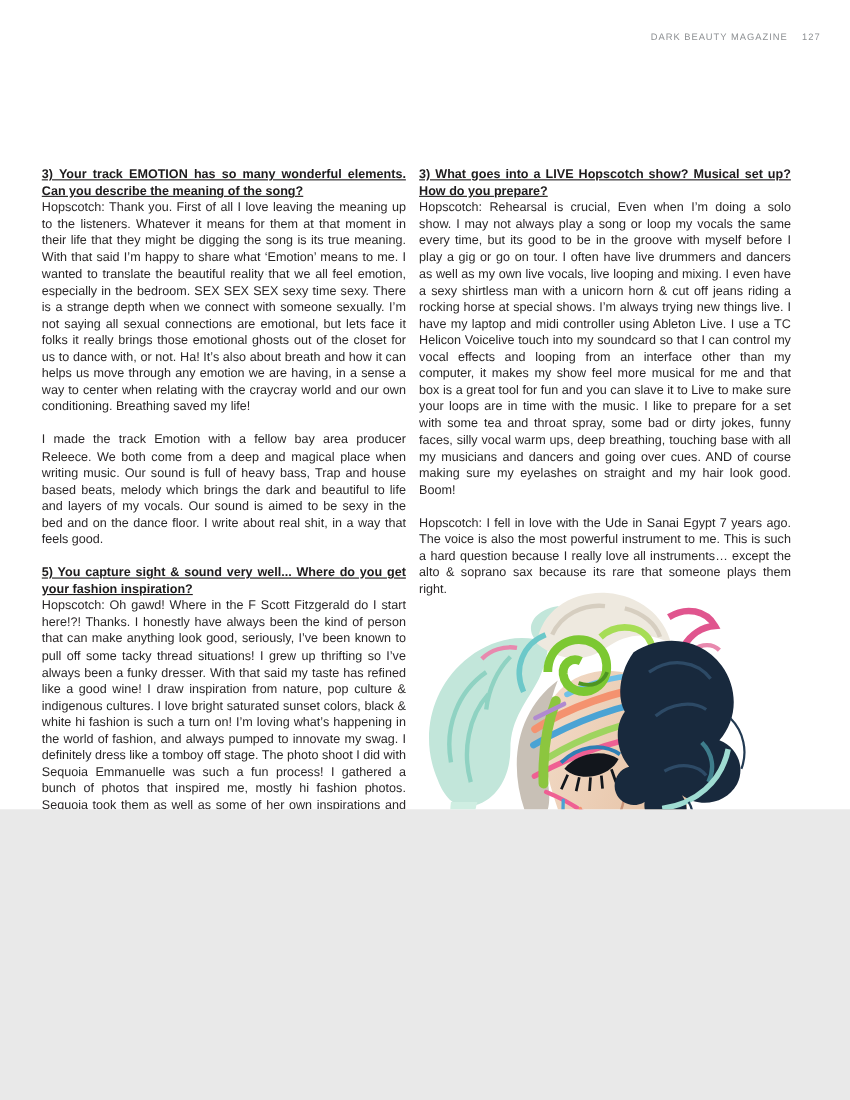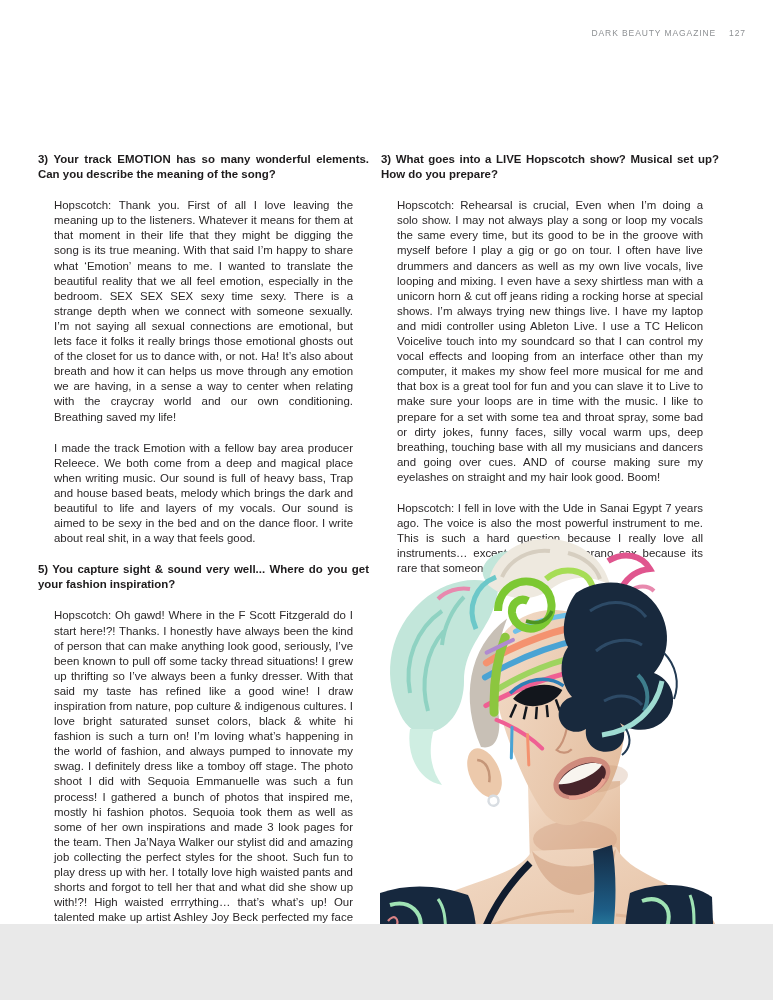"DARK BEAUTY MAGAZINE" .page { height: 924px -> 736px }
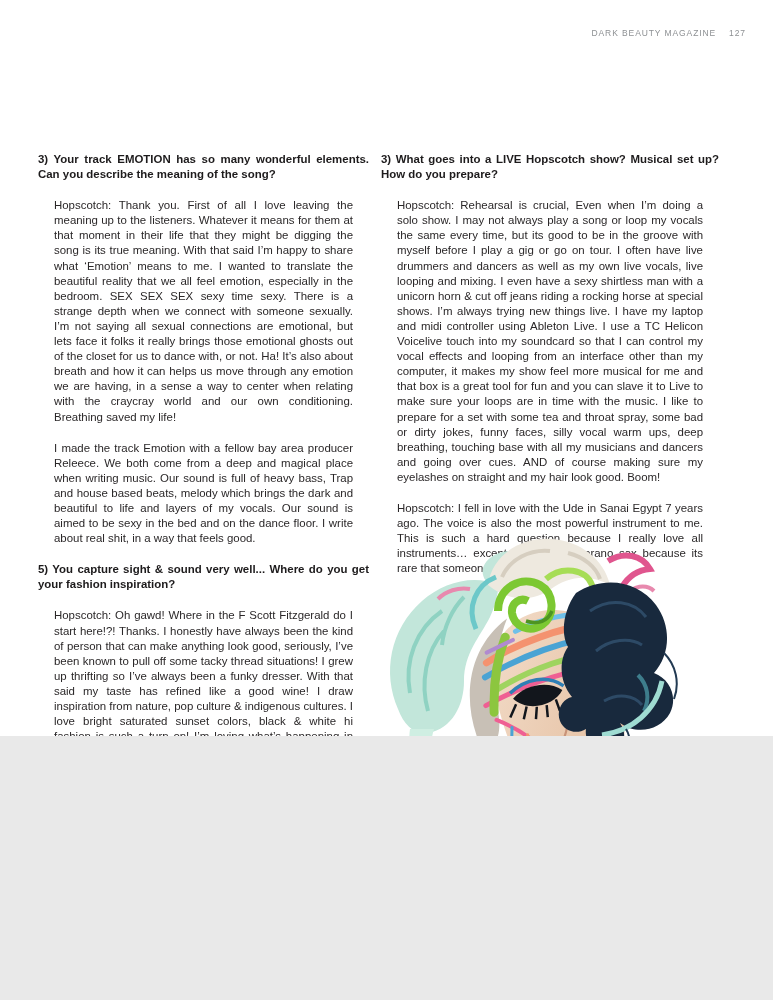"3) Your track EMOTION has" .qa h3 { text-decoration: none -> underline }
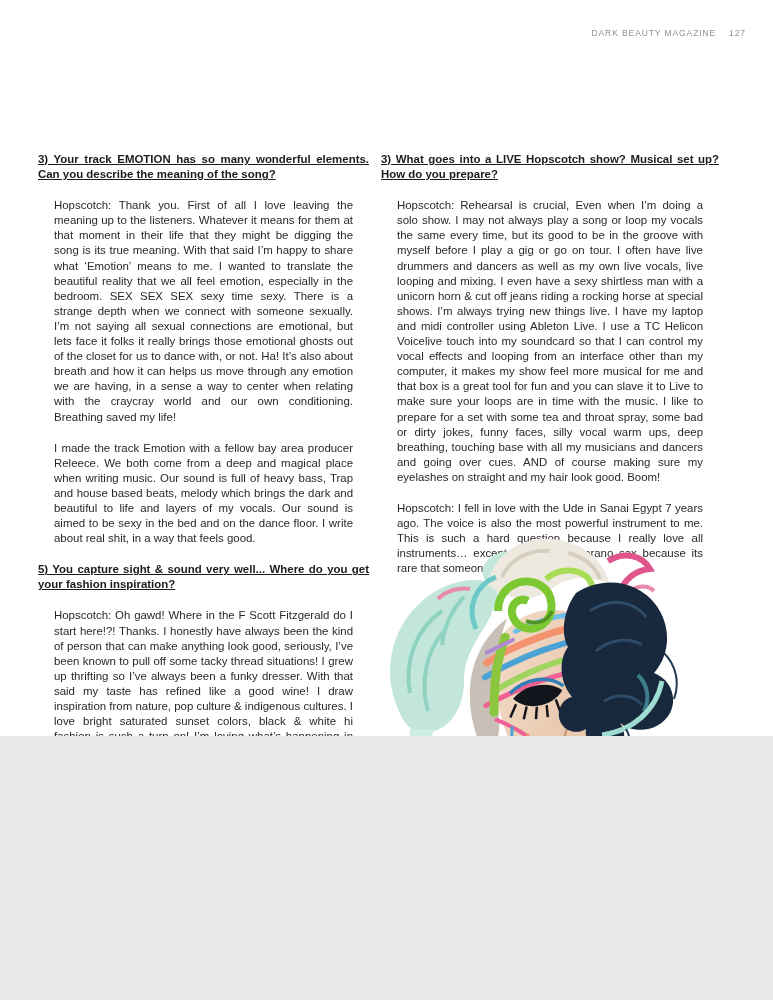"Hopscotch: Thank you. First of" .qa p { margin: 16px -> 0 }
